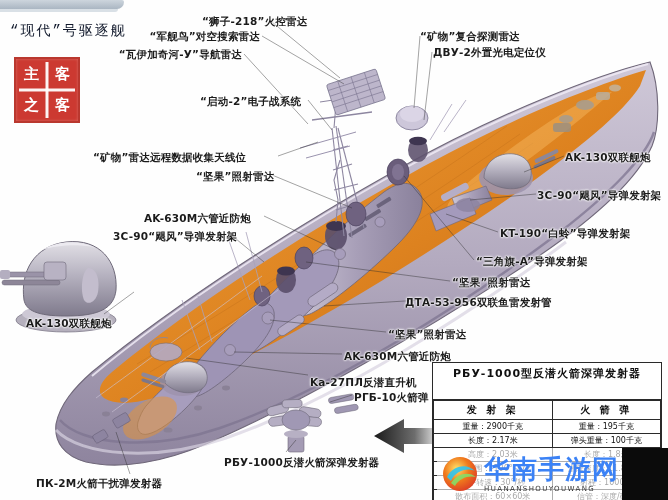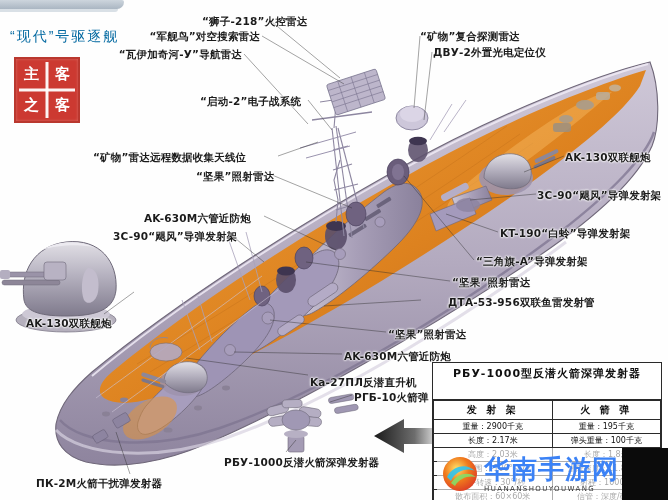"“现代”号驱逐舰" .title { color: #0369a1 -> #0f172a; font-family: Liberation Sans, sans-serif -> Liberation Mono, monospace; top: 28px -> 22px }
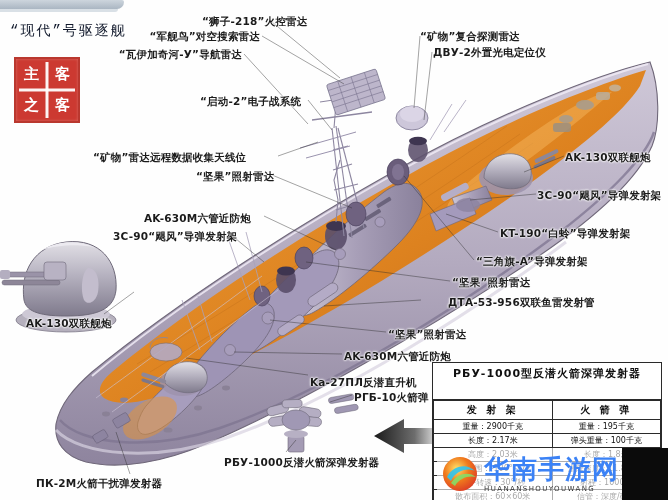"ДТА-53-956双联鱼雷发射管" div.lbl { left: 448px -> 405px }
